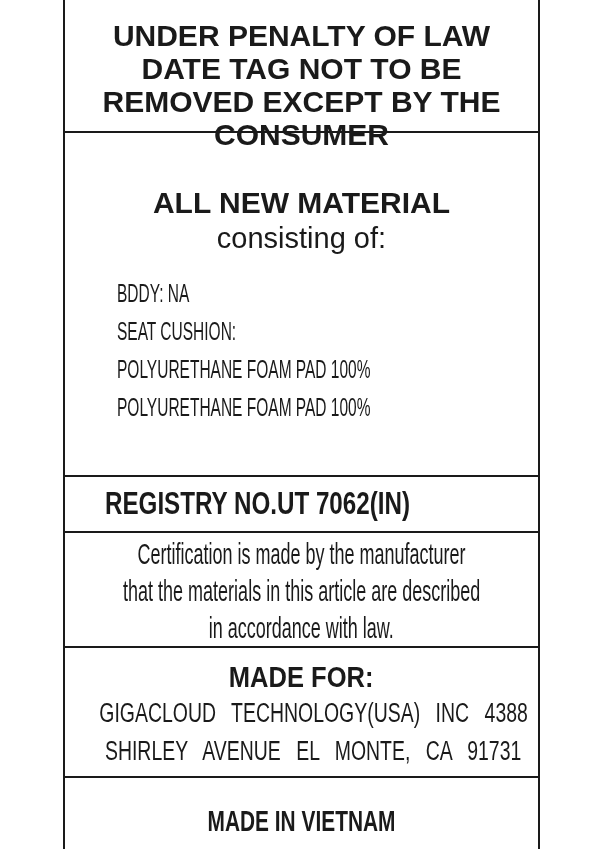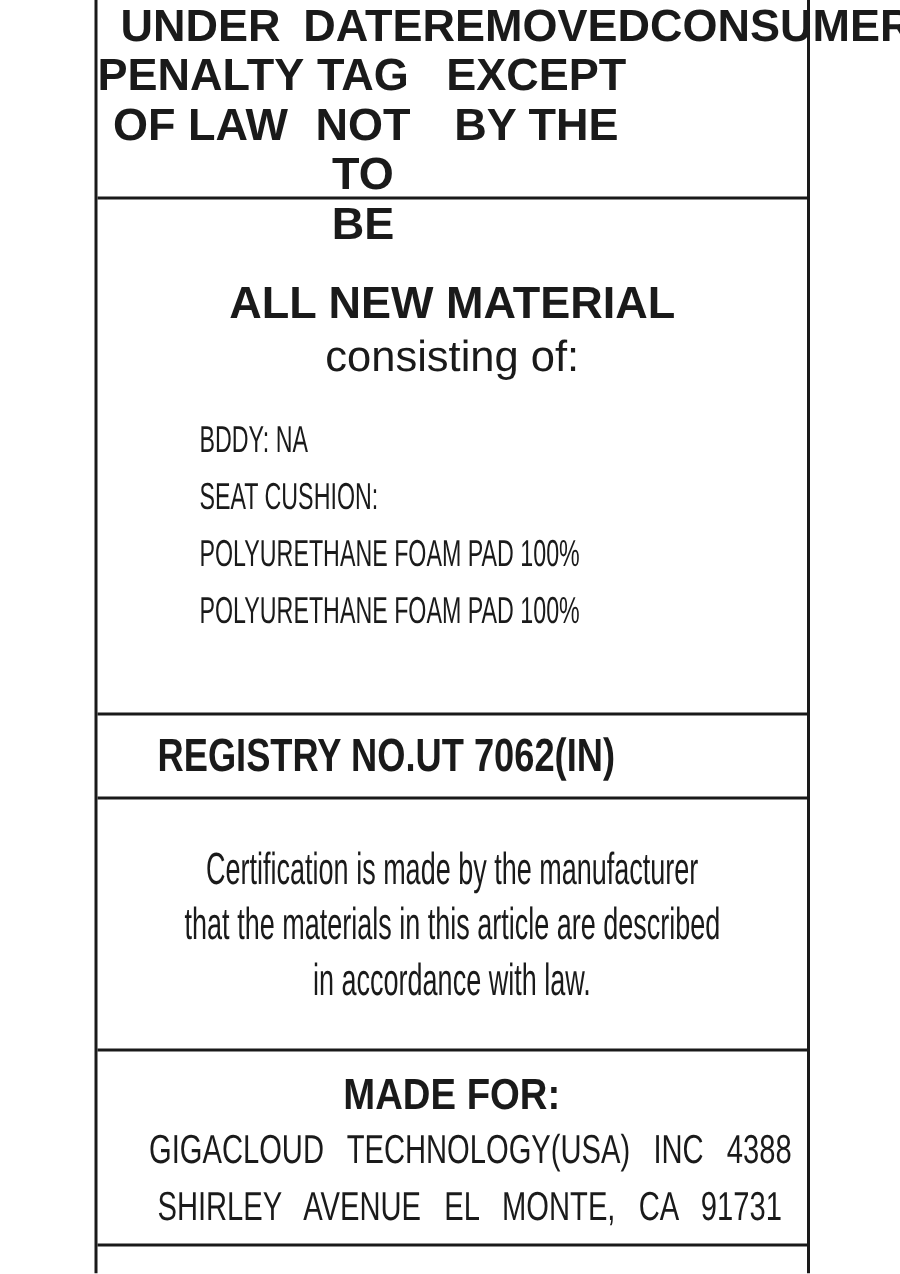"UNDER PENALTY OF LAW" .sec-penalty { flex-direction: row -> column; padding-top: 1px -> 19px }
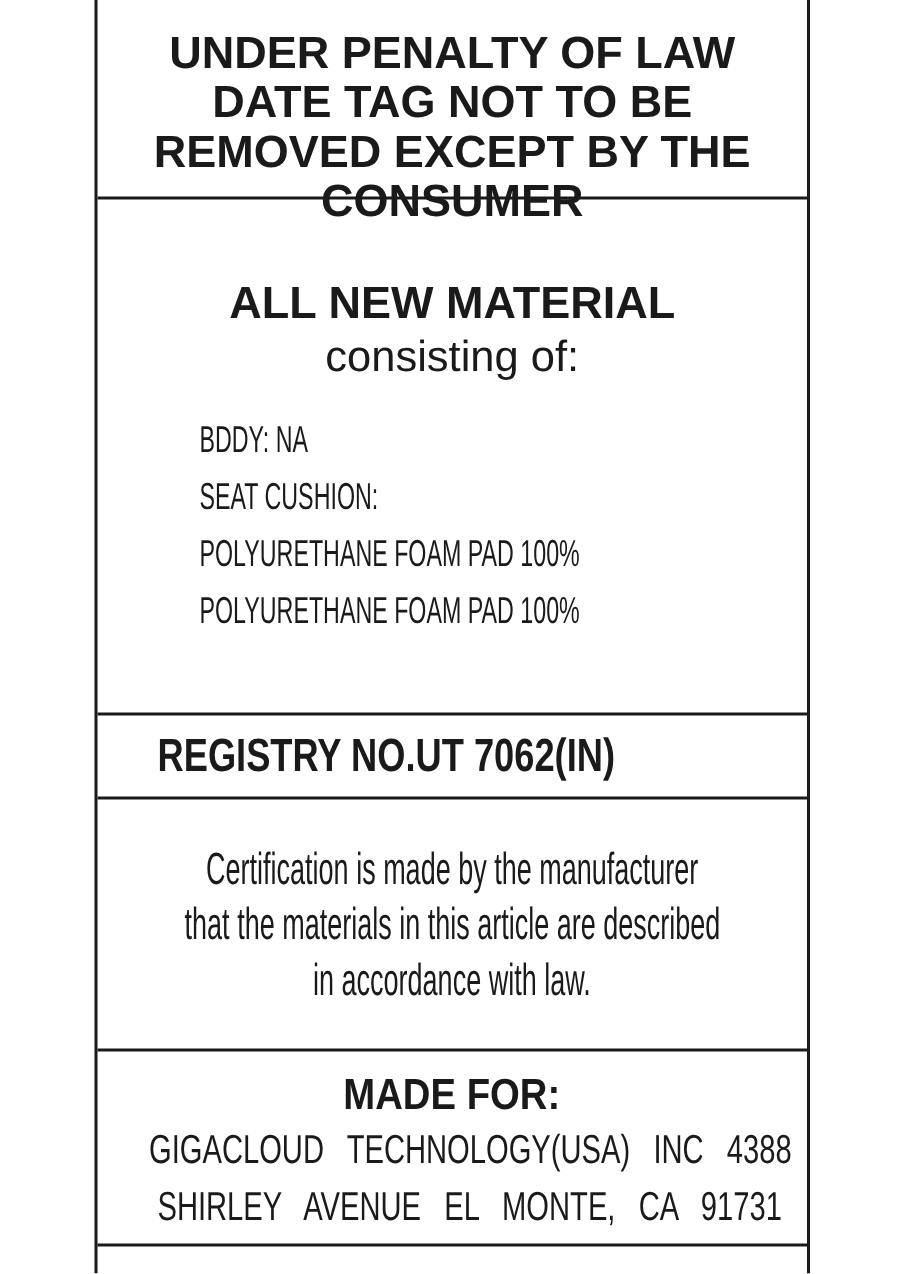"BDDY: NA" .mat-list { padding-left: 68px -> 52px }
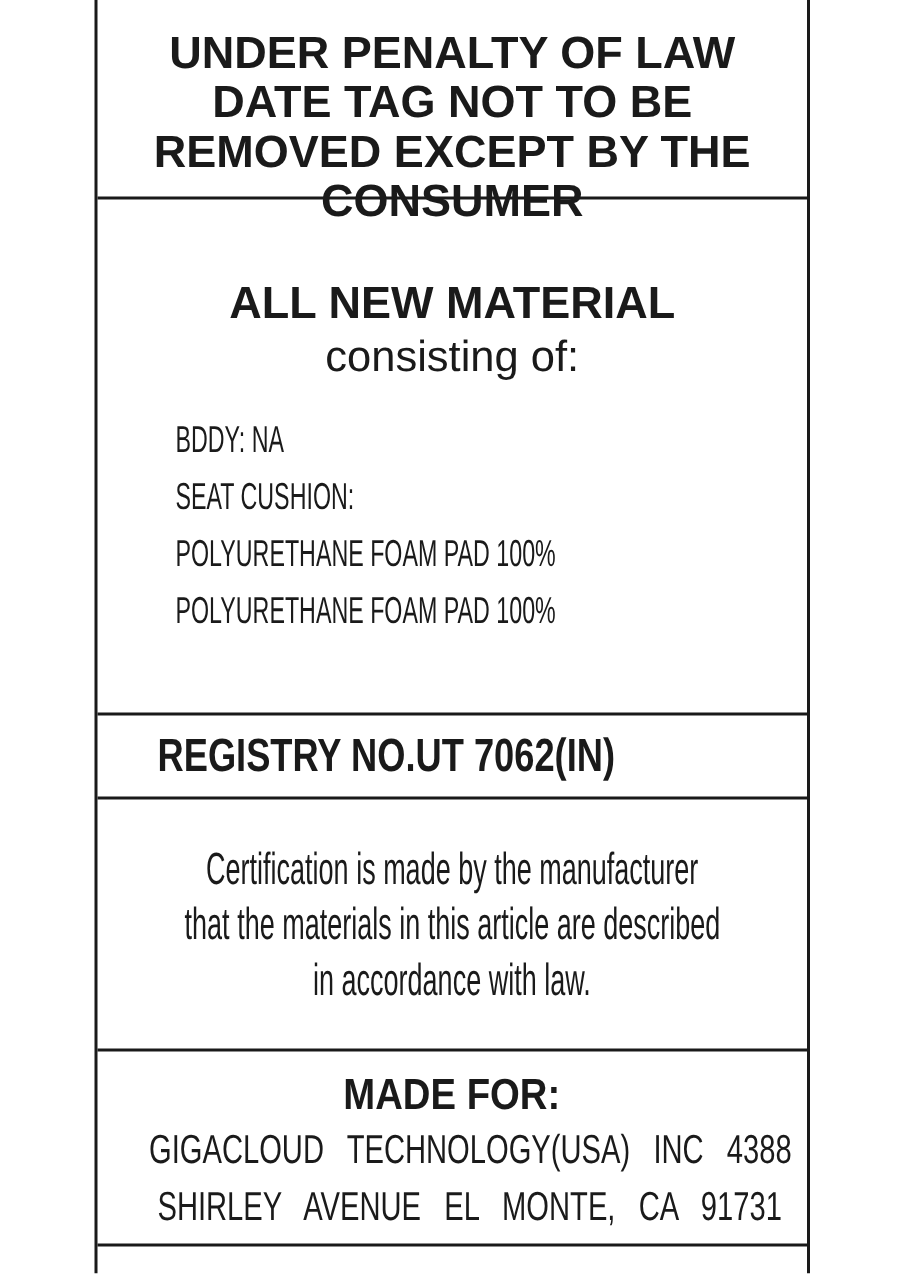"Certification is made by the" .sec-cert { height: 168px -> 115px }
